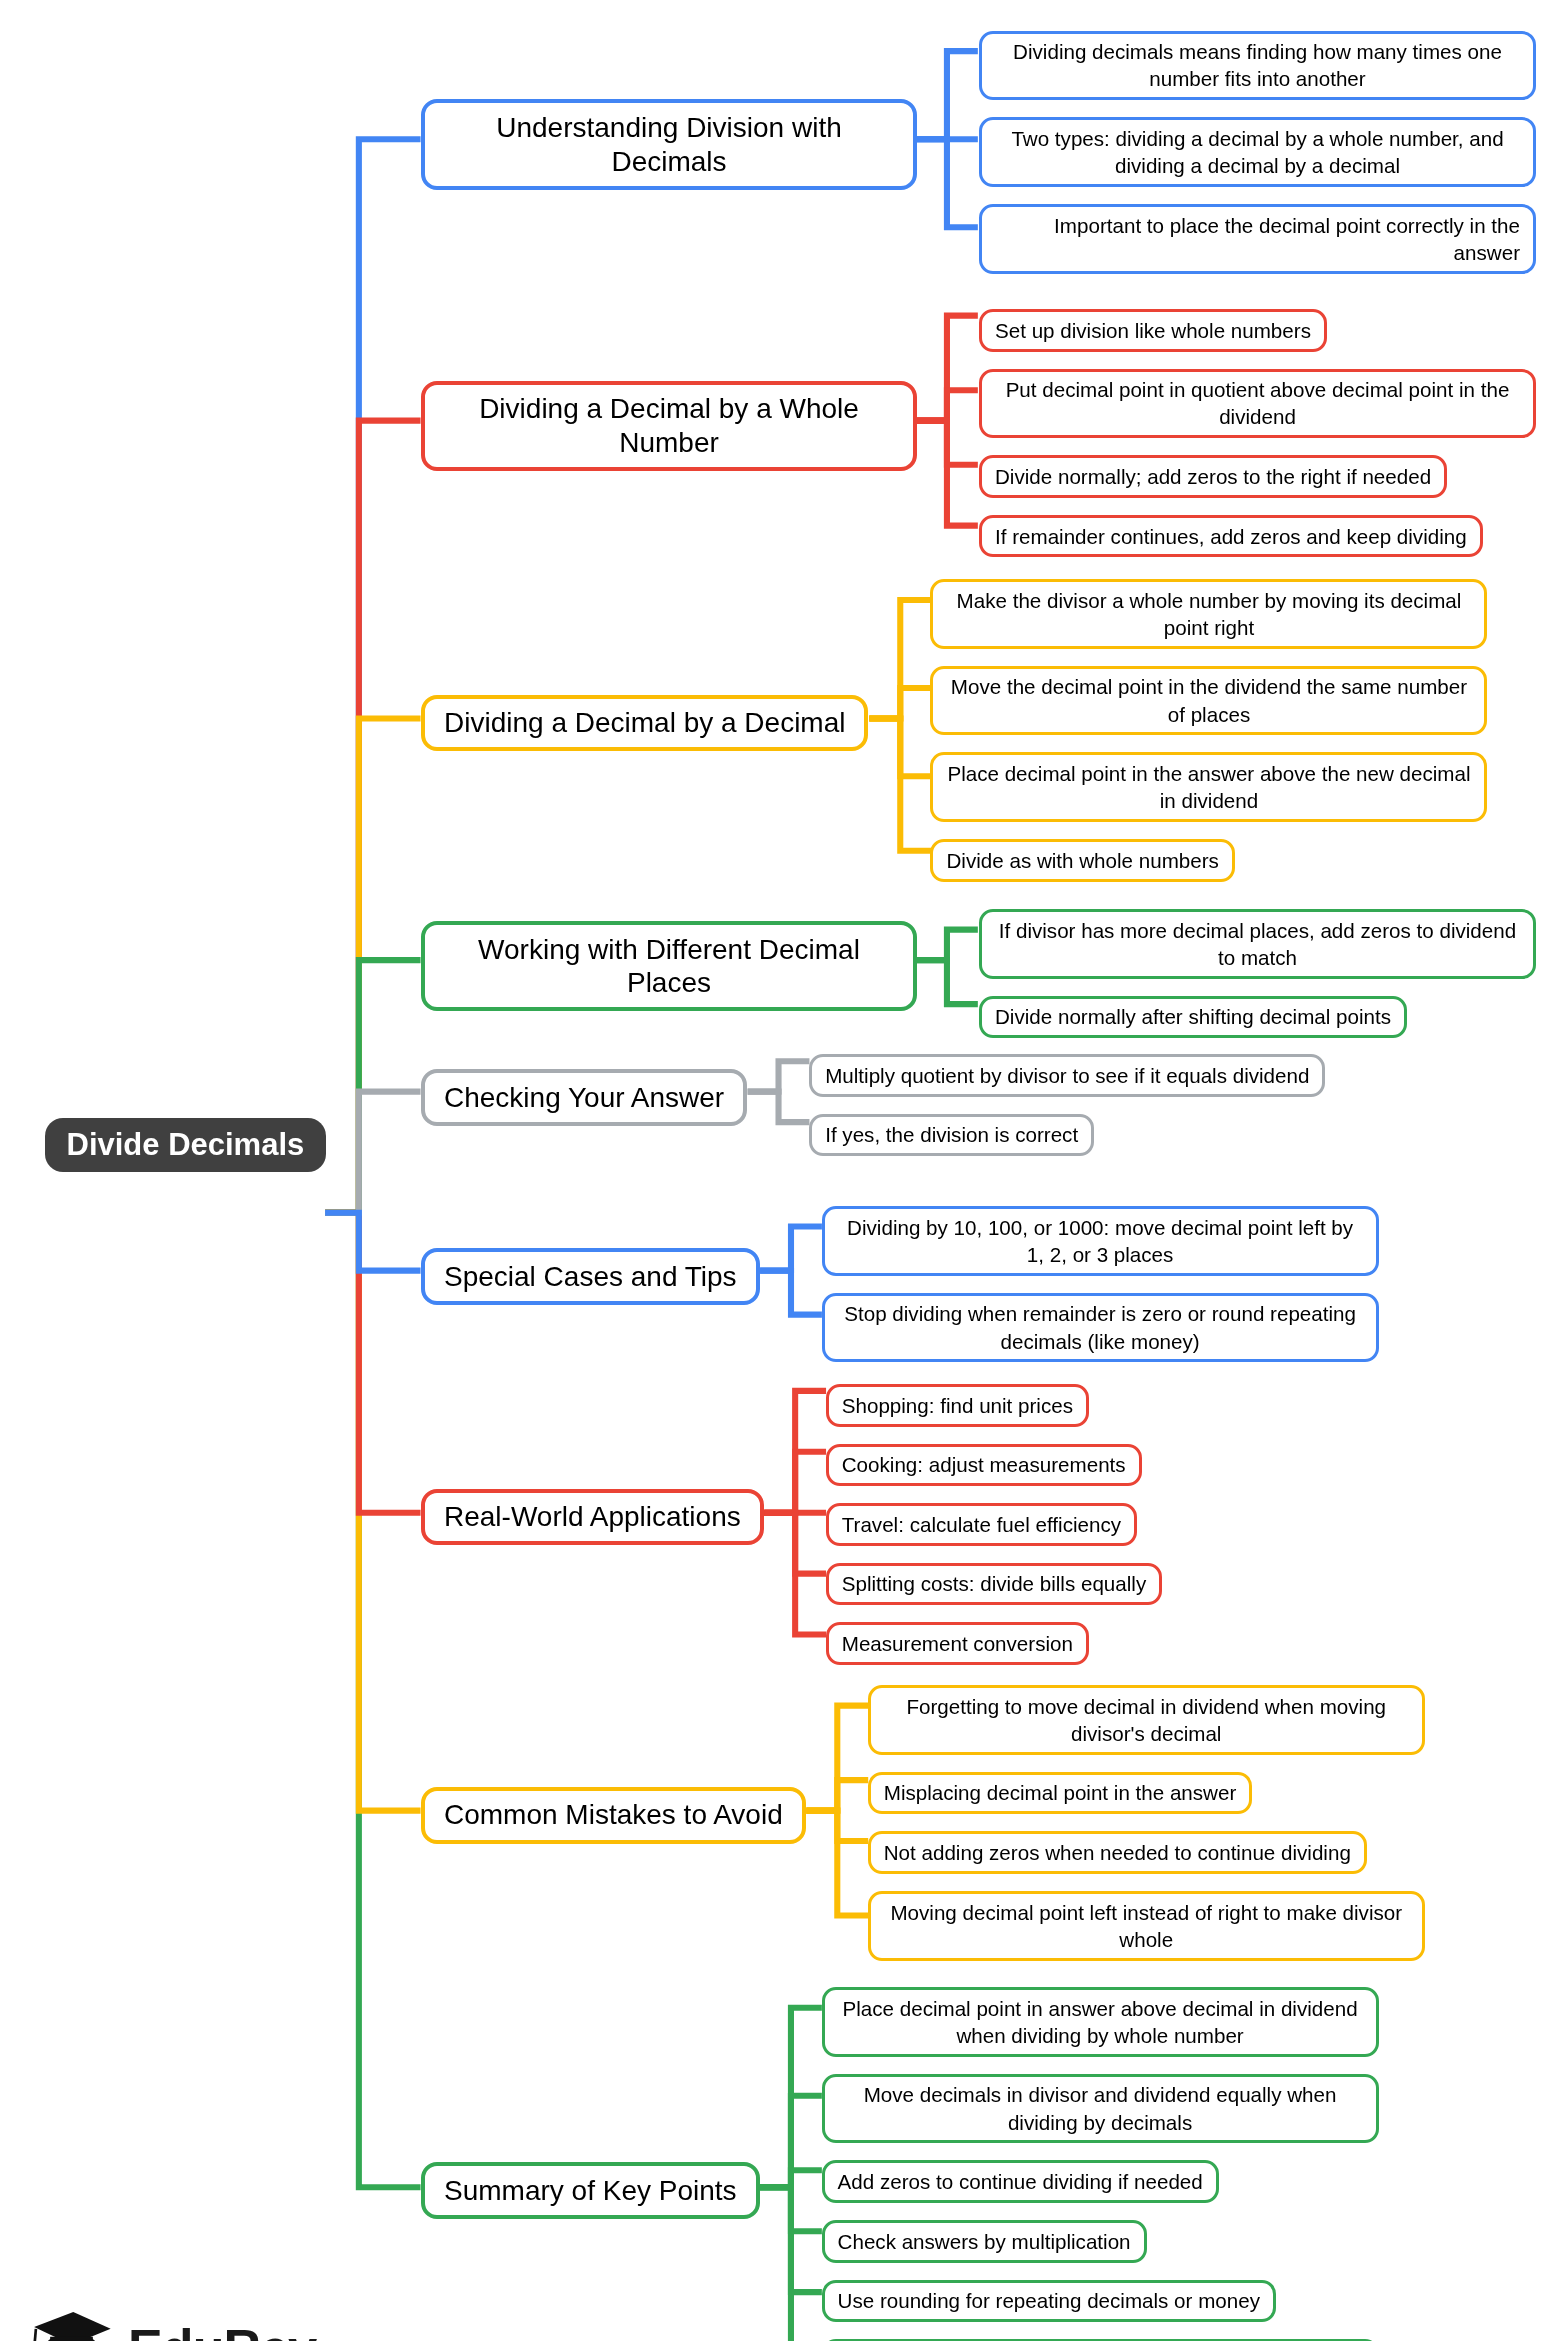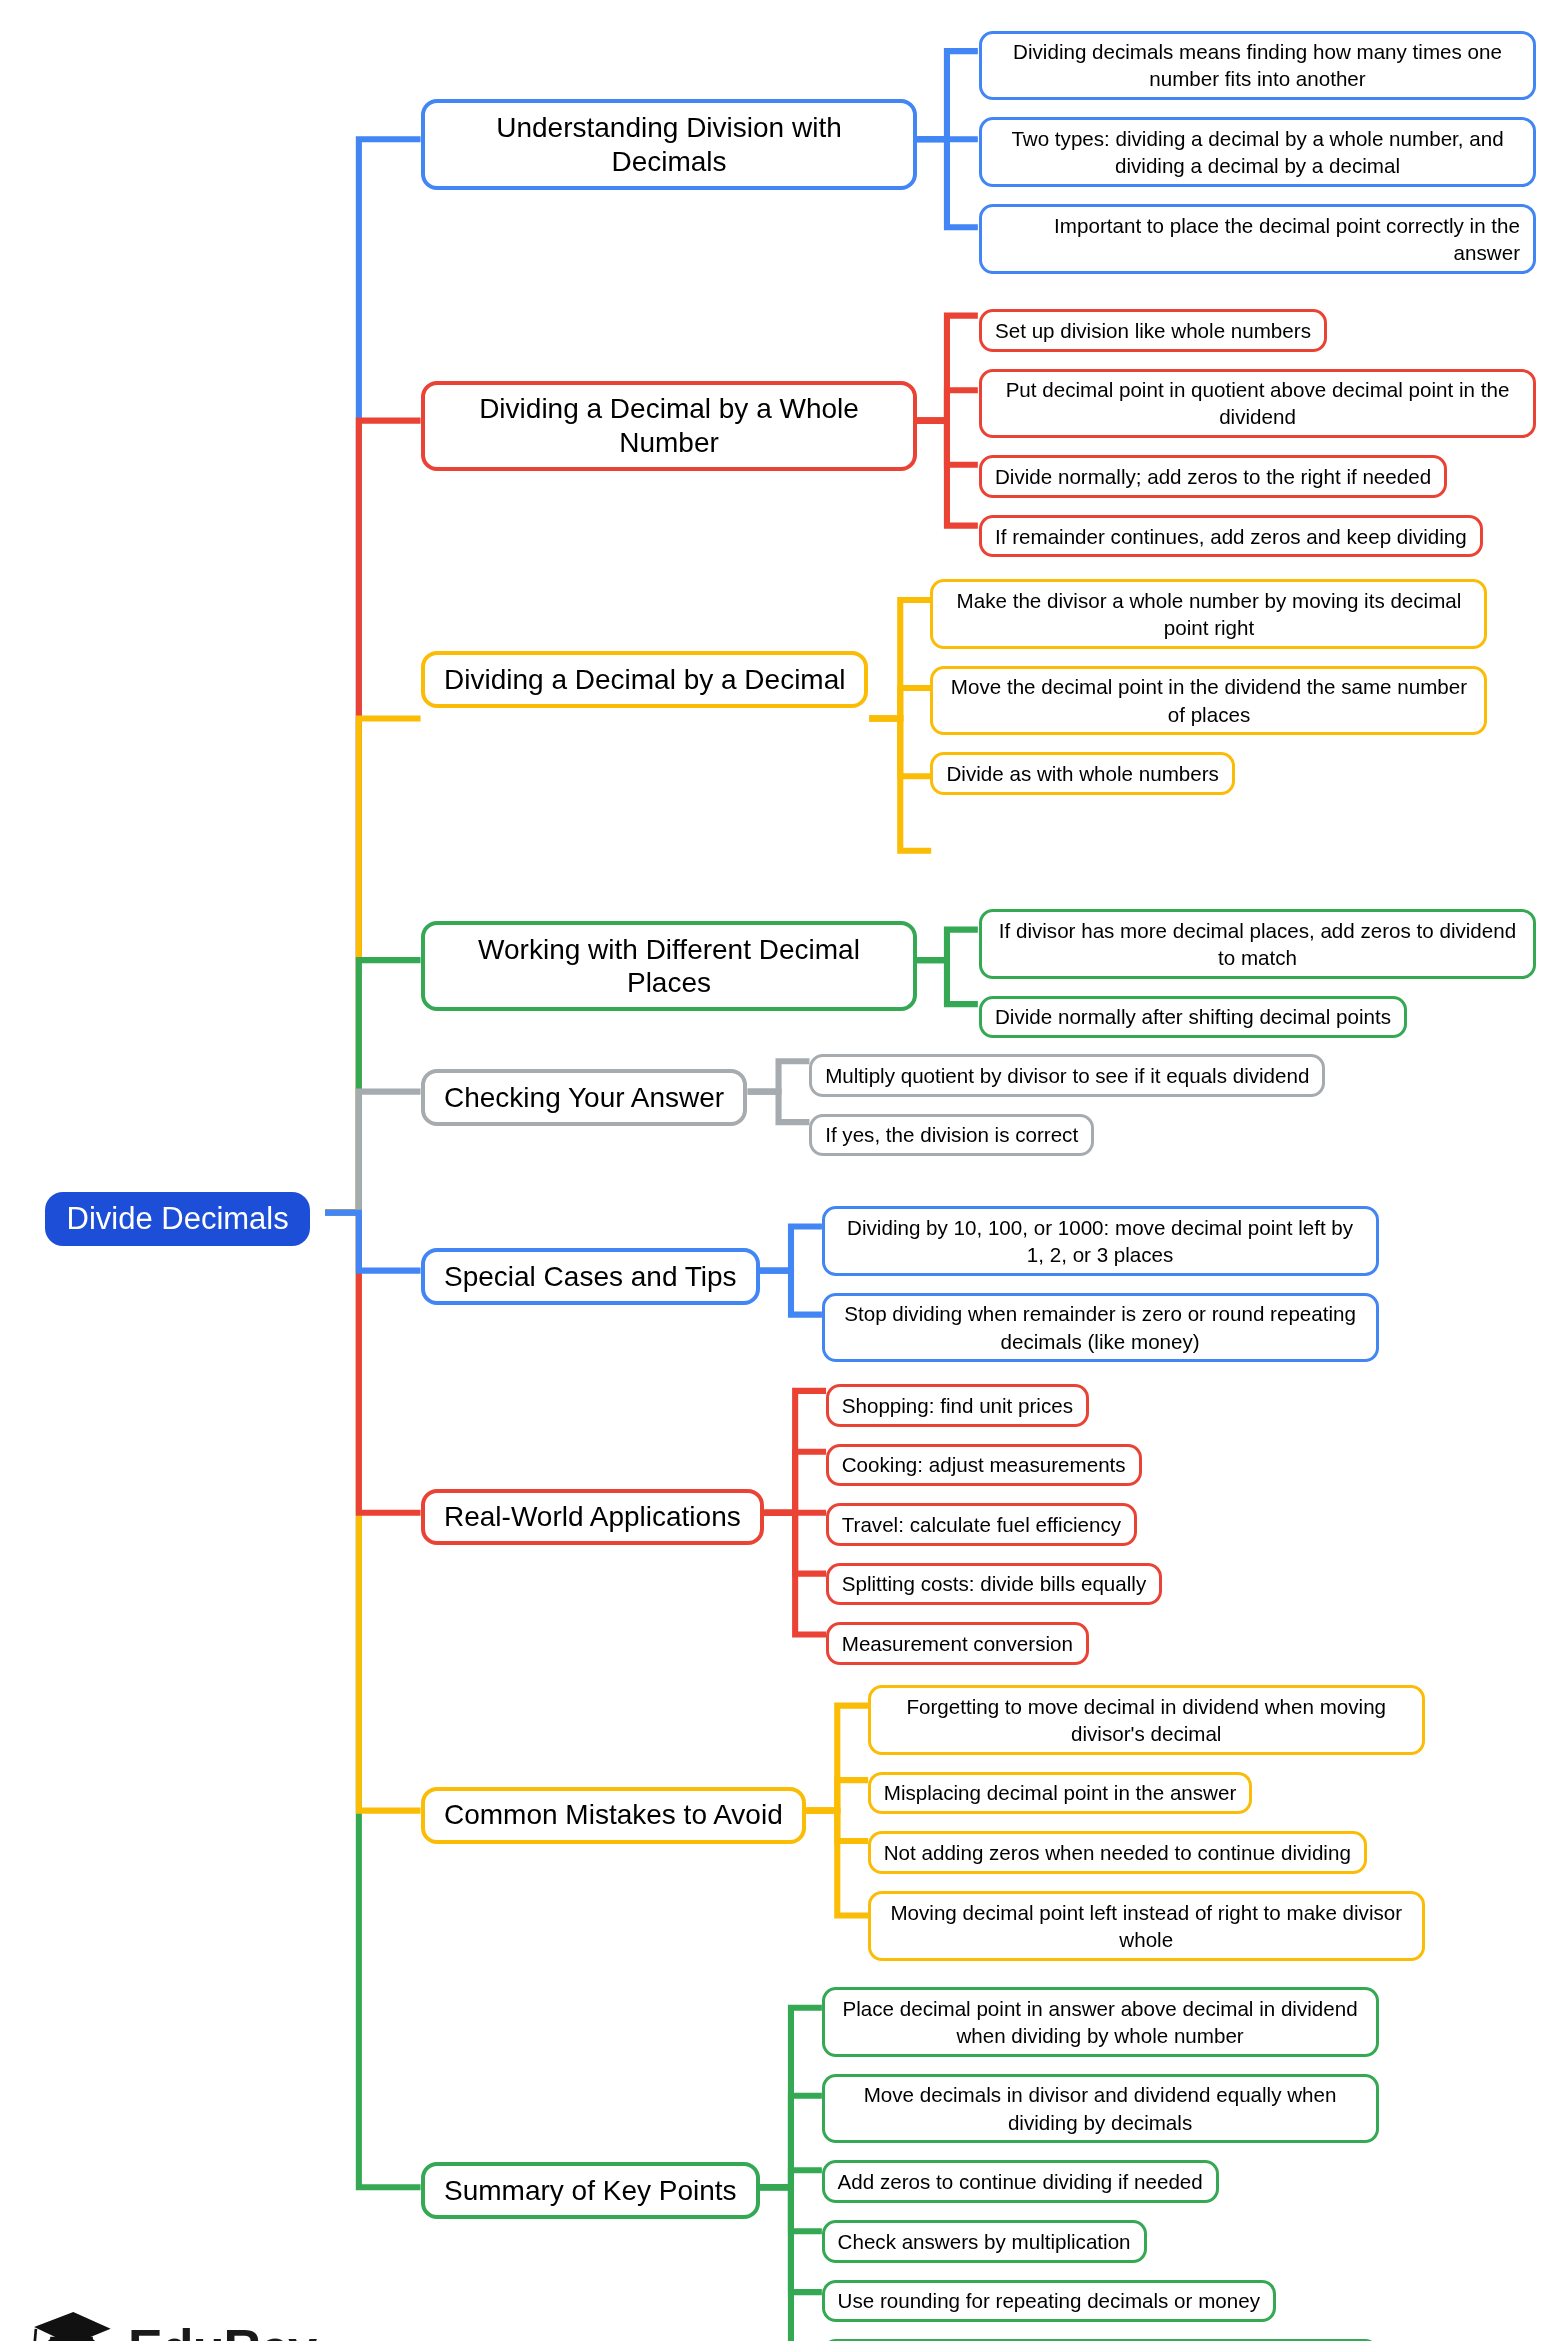"Place decimal point in the" div.child { html: none -> <div>Place decimal point in the answer above the new decimal in dividend</div> }
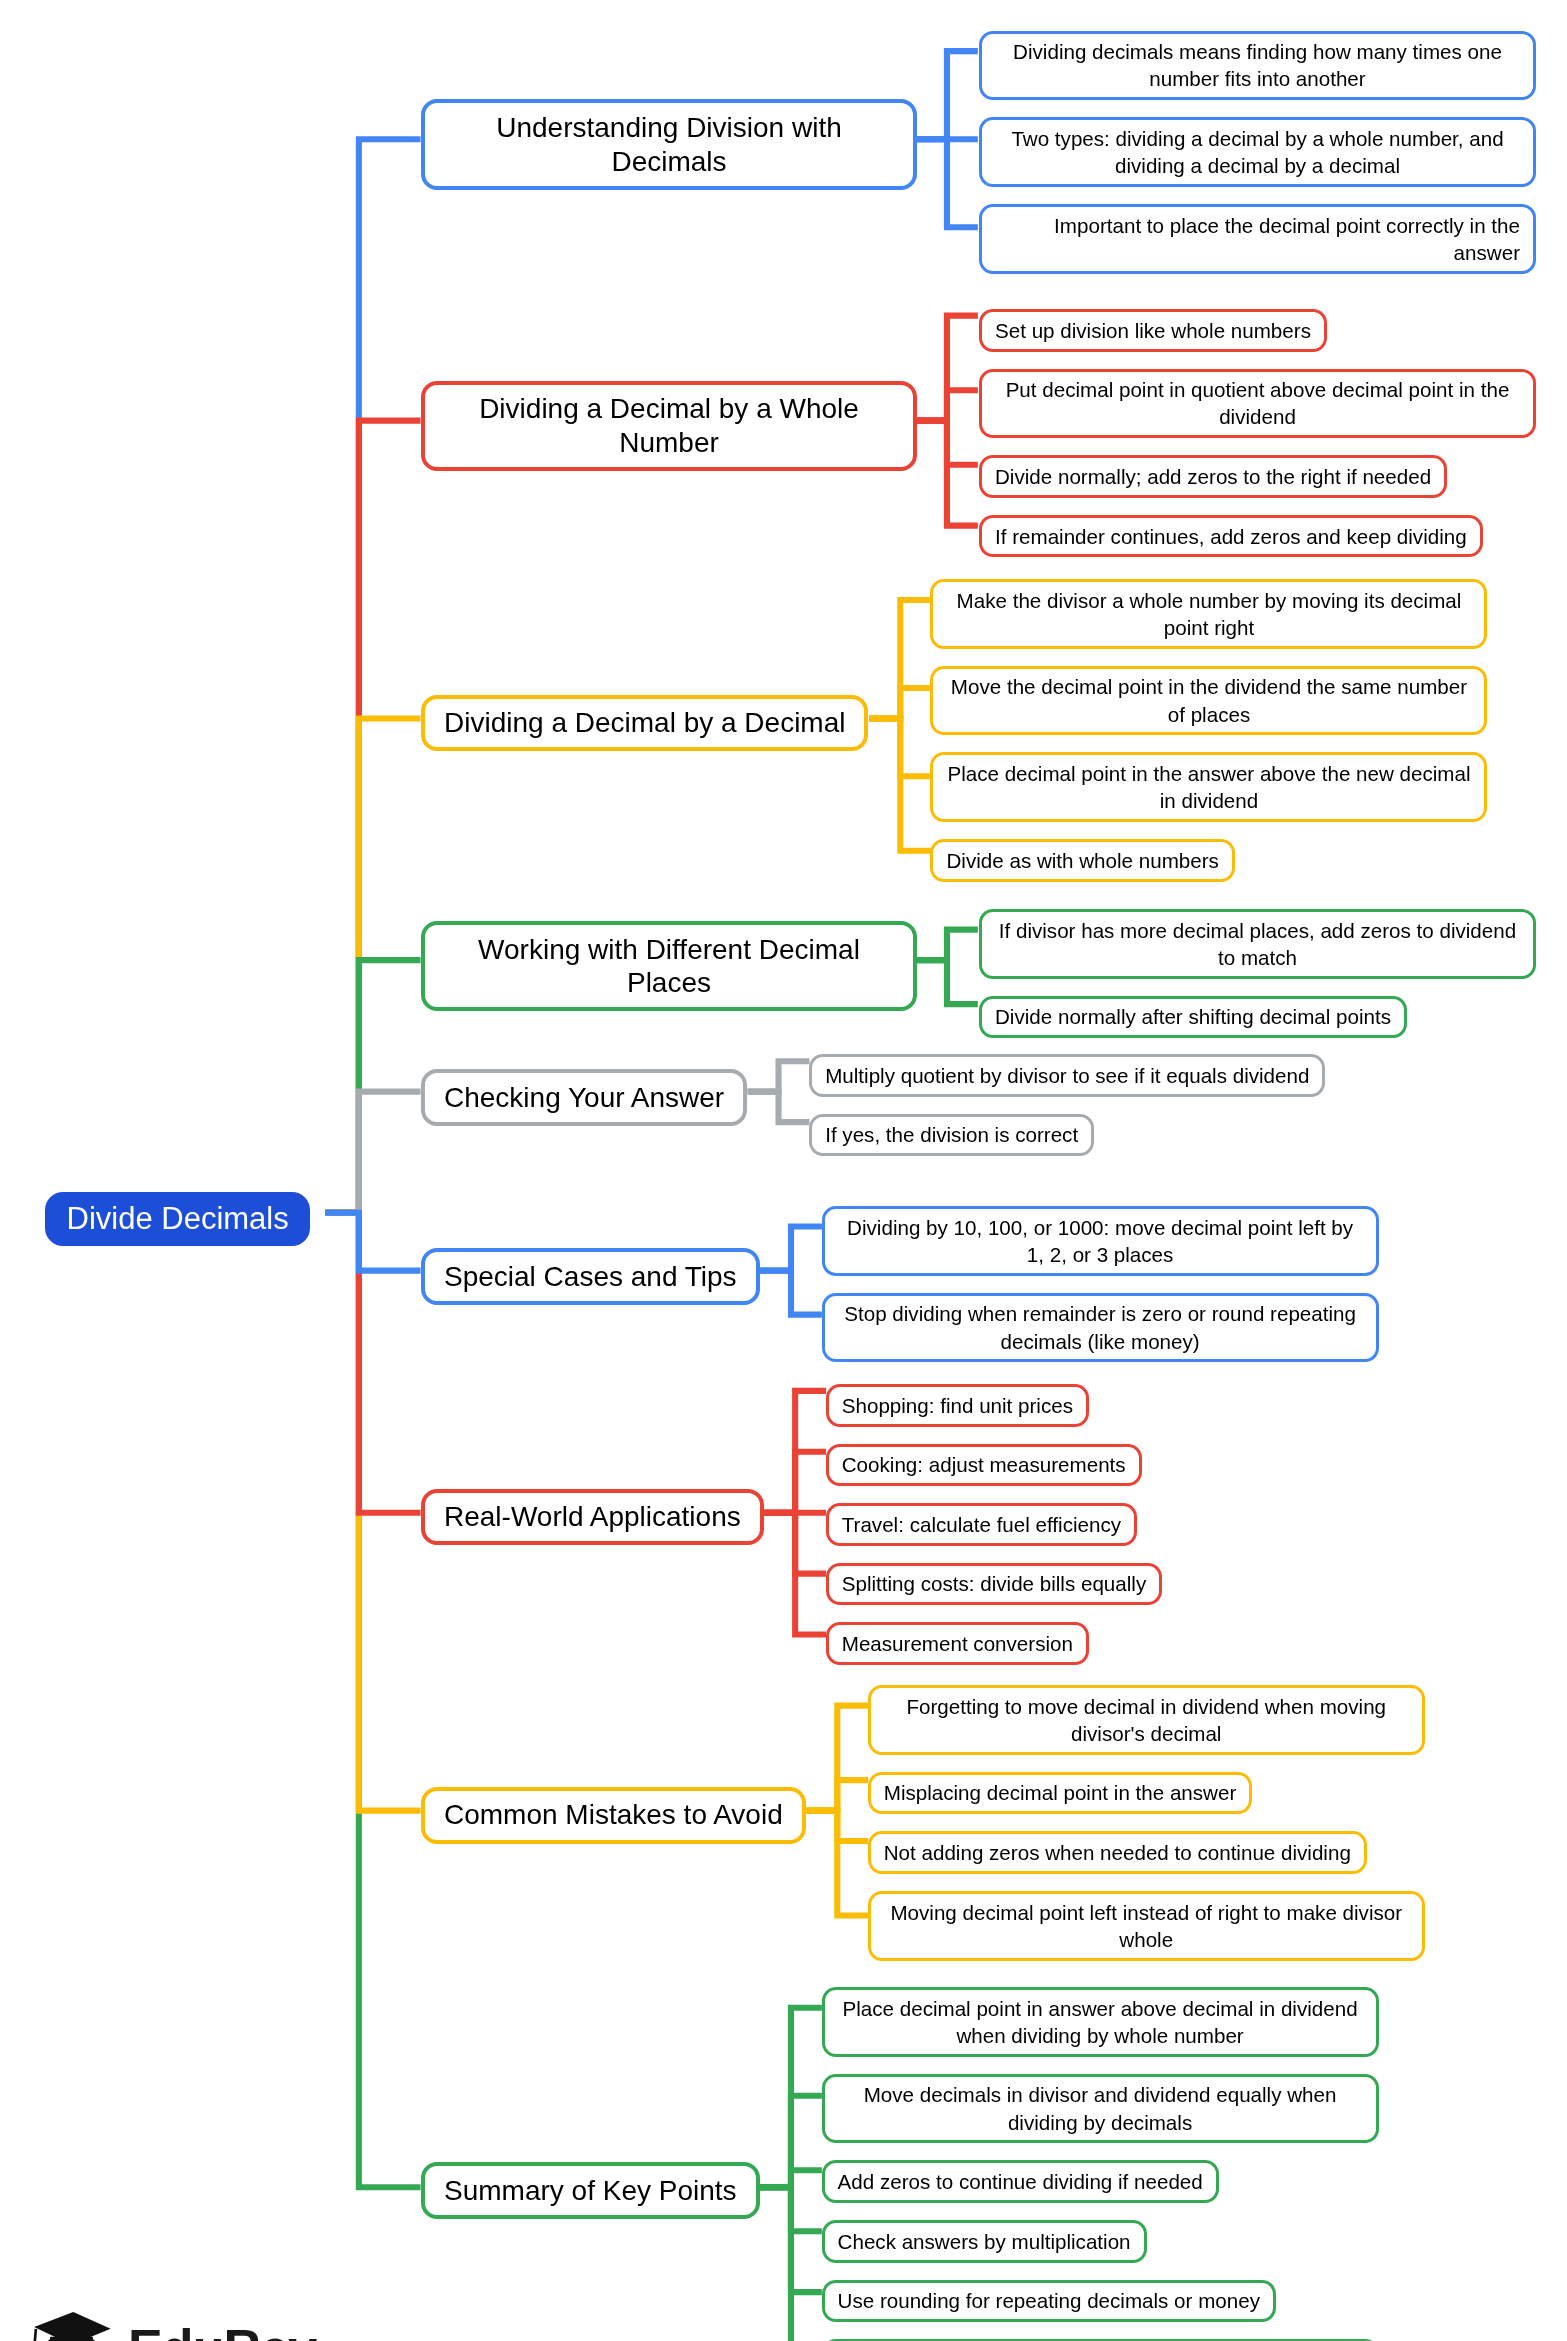"Divide Decimals" .root { background: #1d4ed8 -> #404040; font-weight: normal -> bold; top: 1192px -> 1118px }
